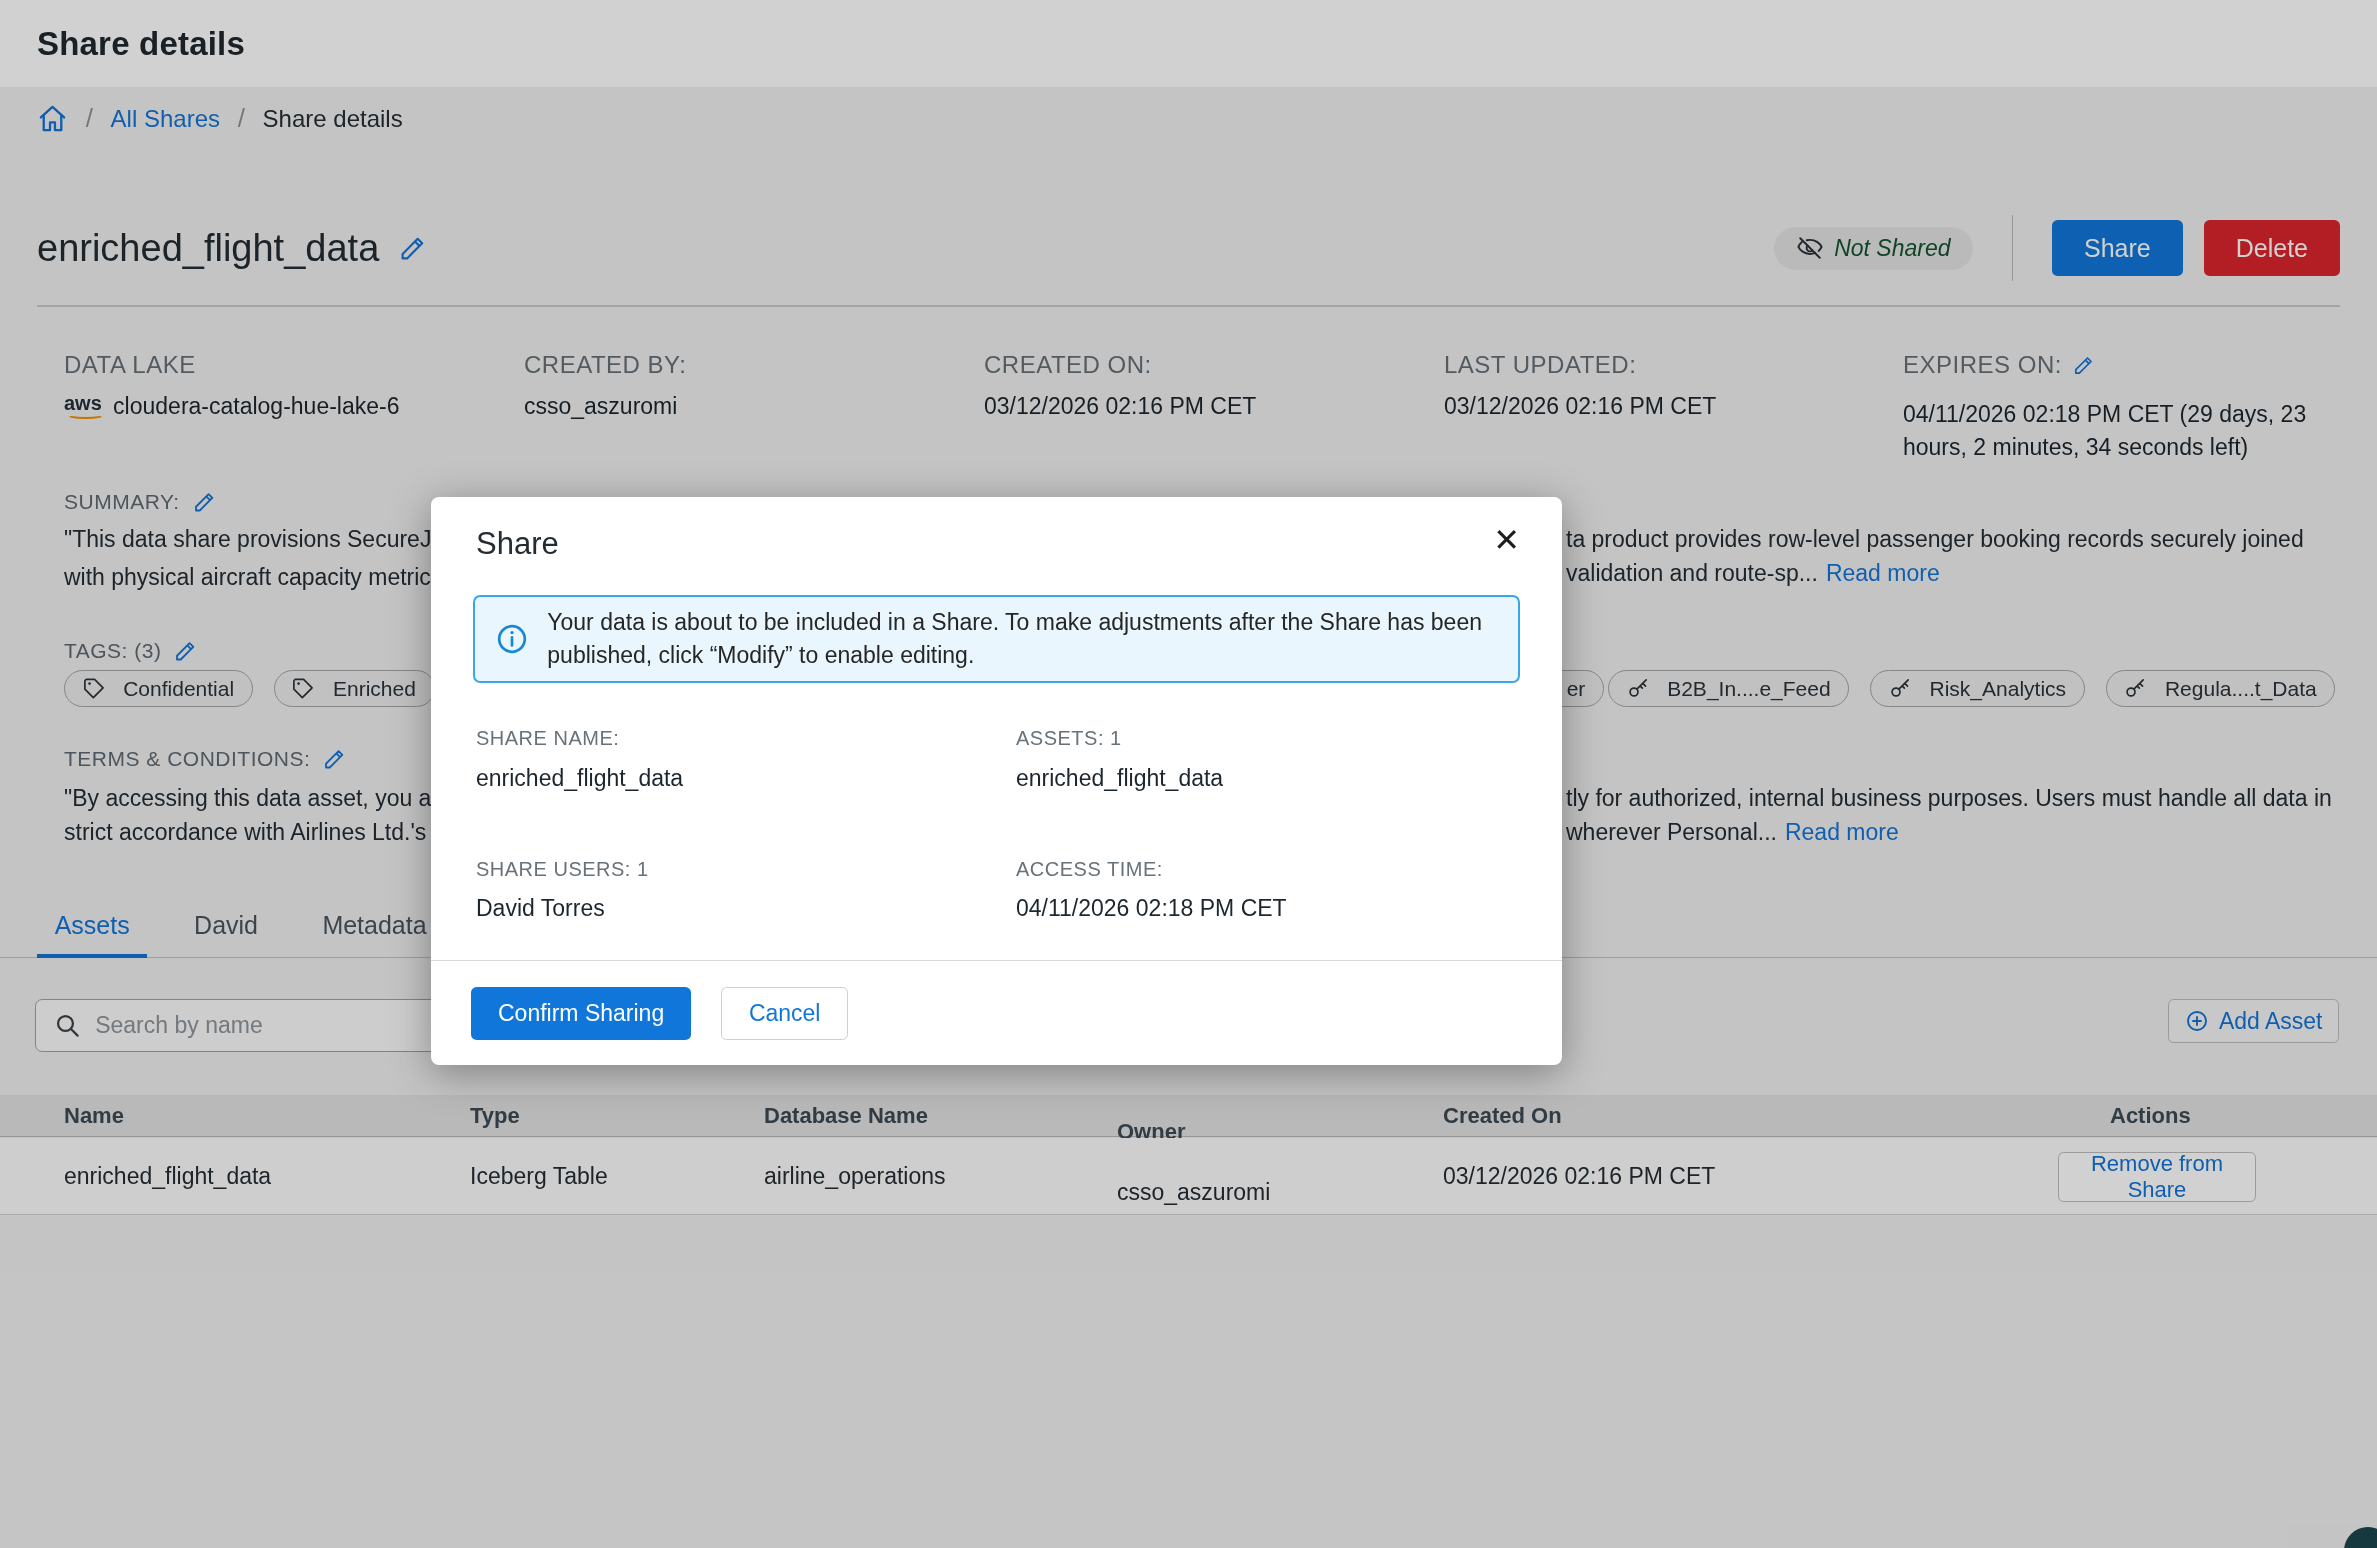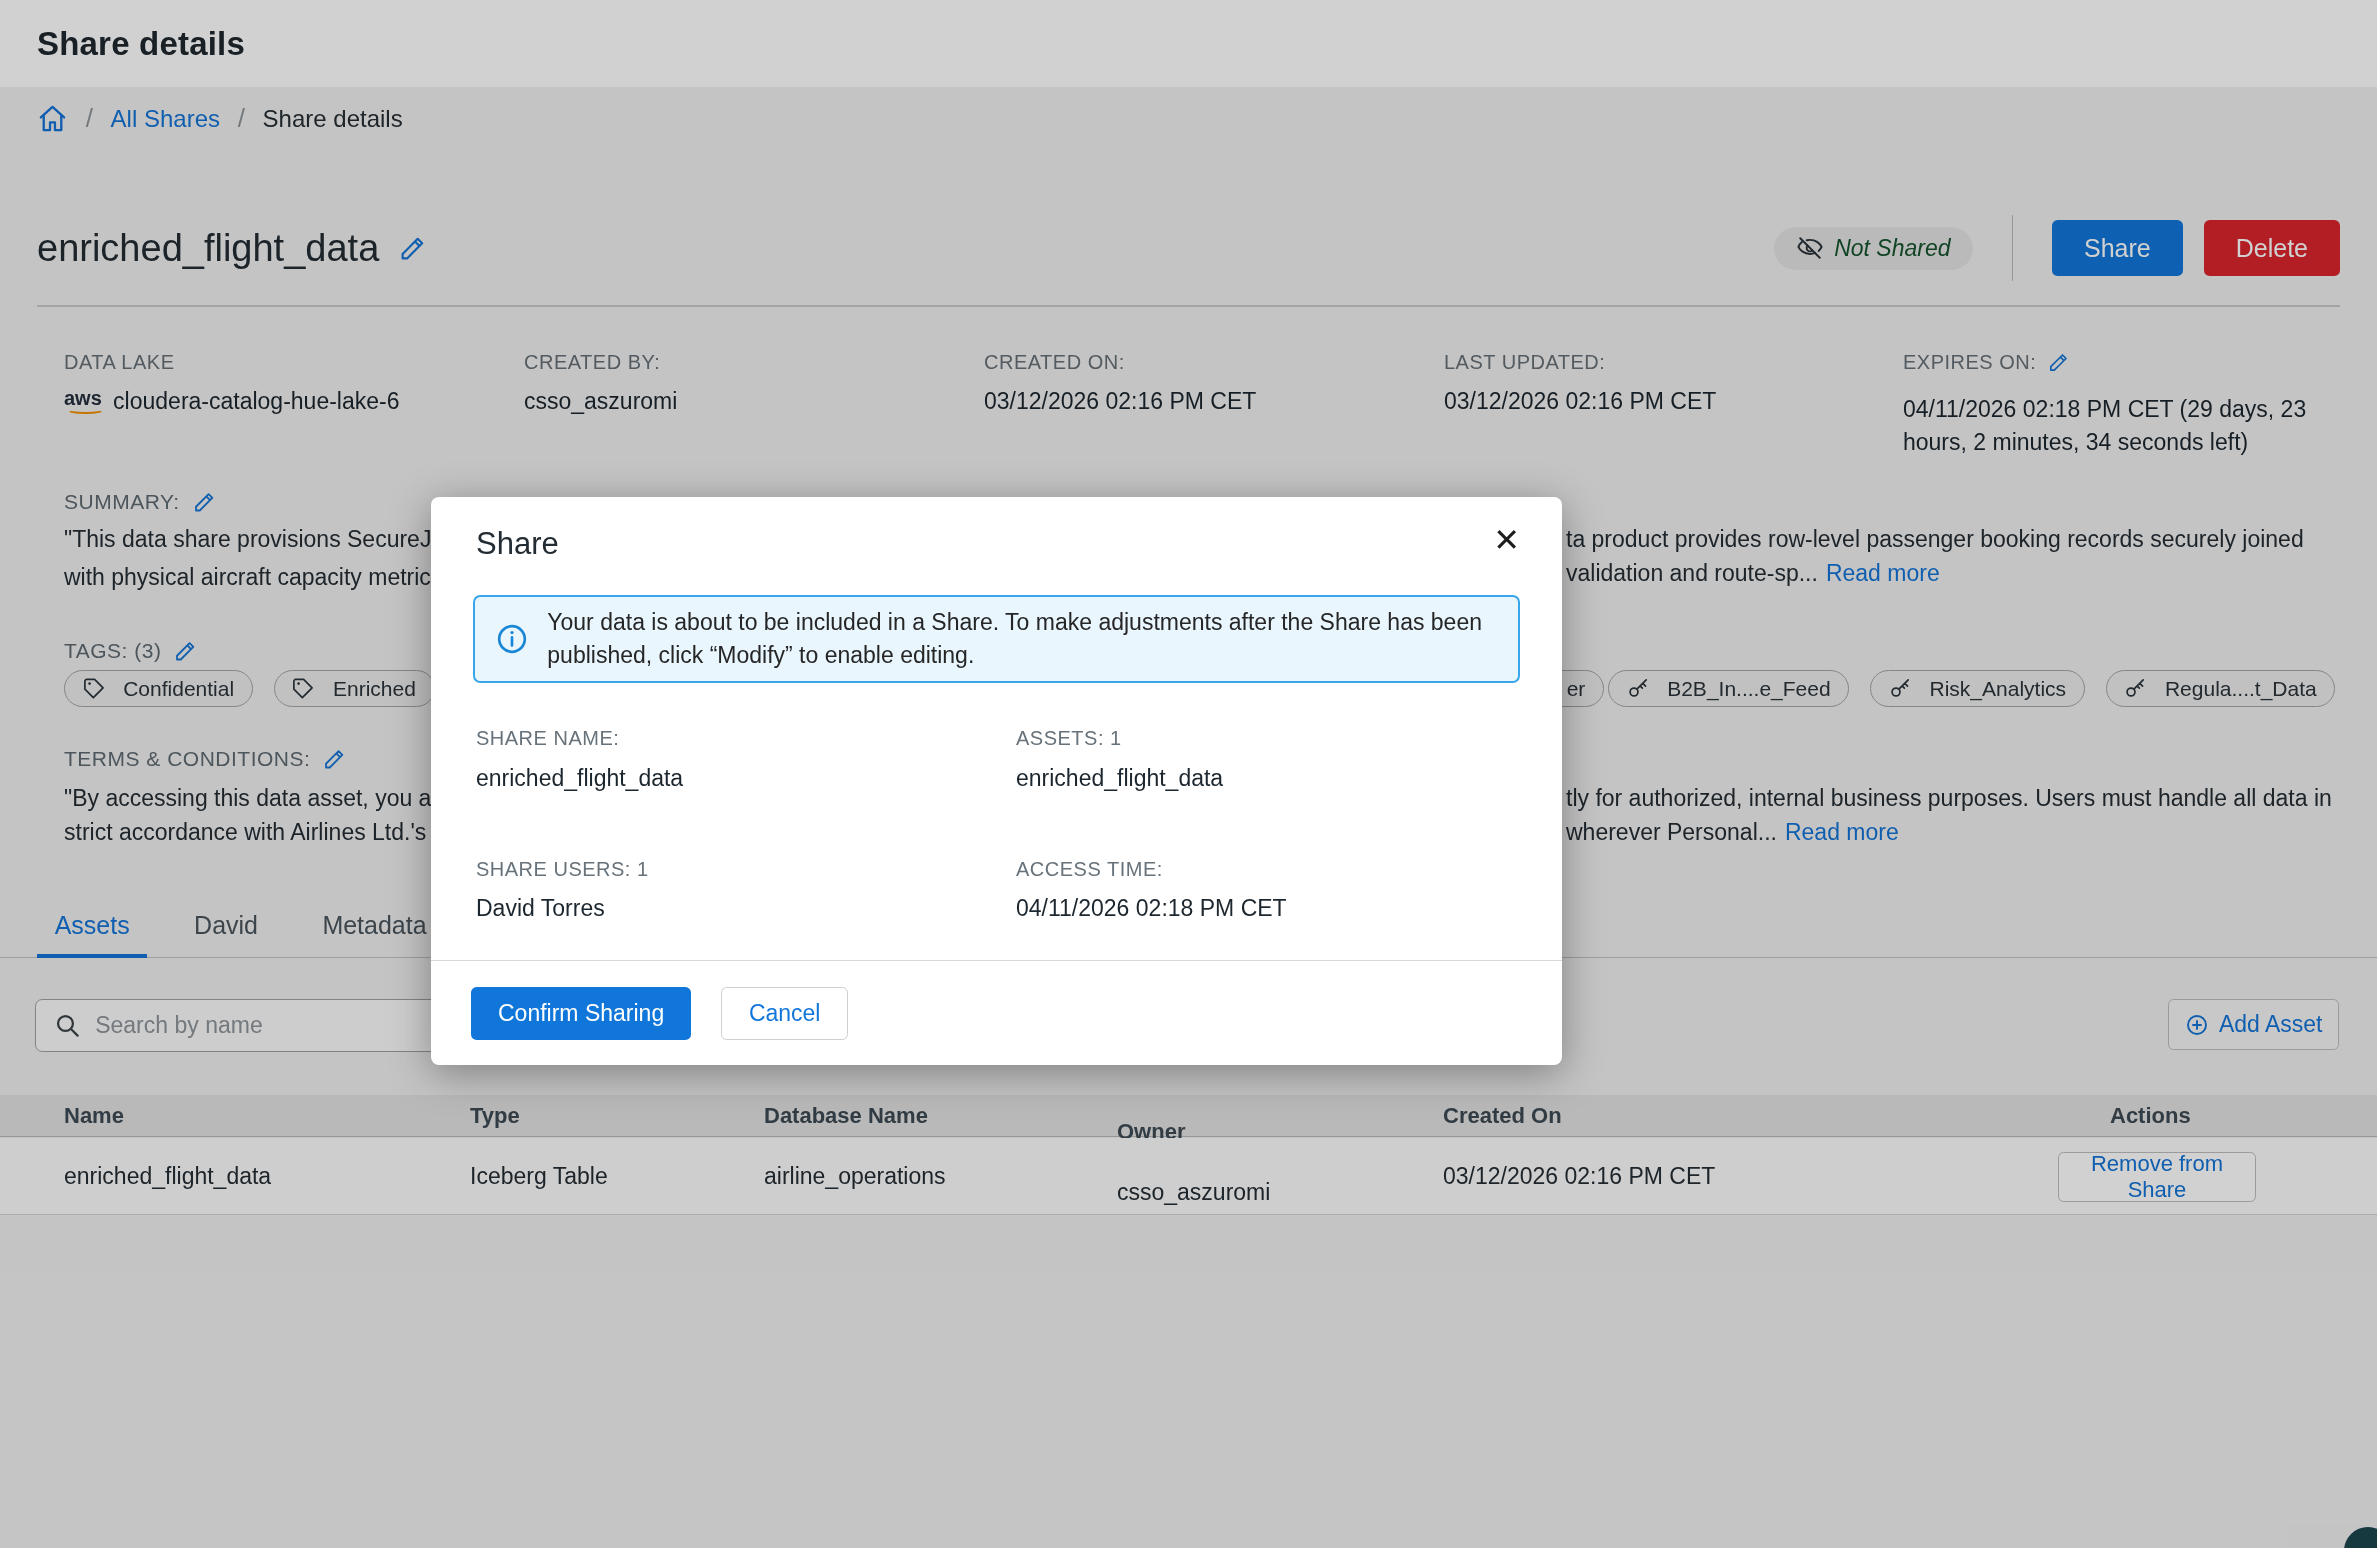"DATA LAKE" .meta-label { font-size: 20px -> 24px }
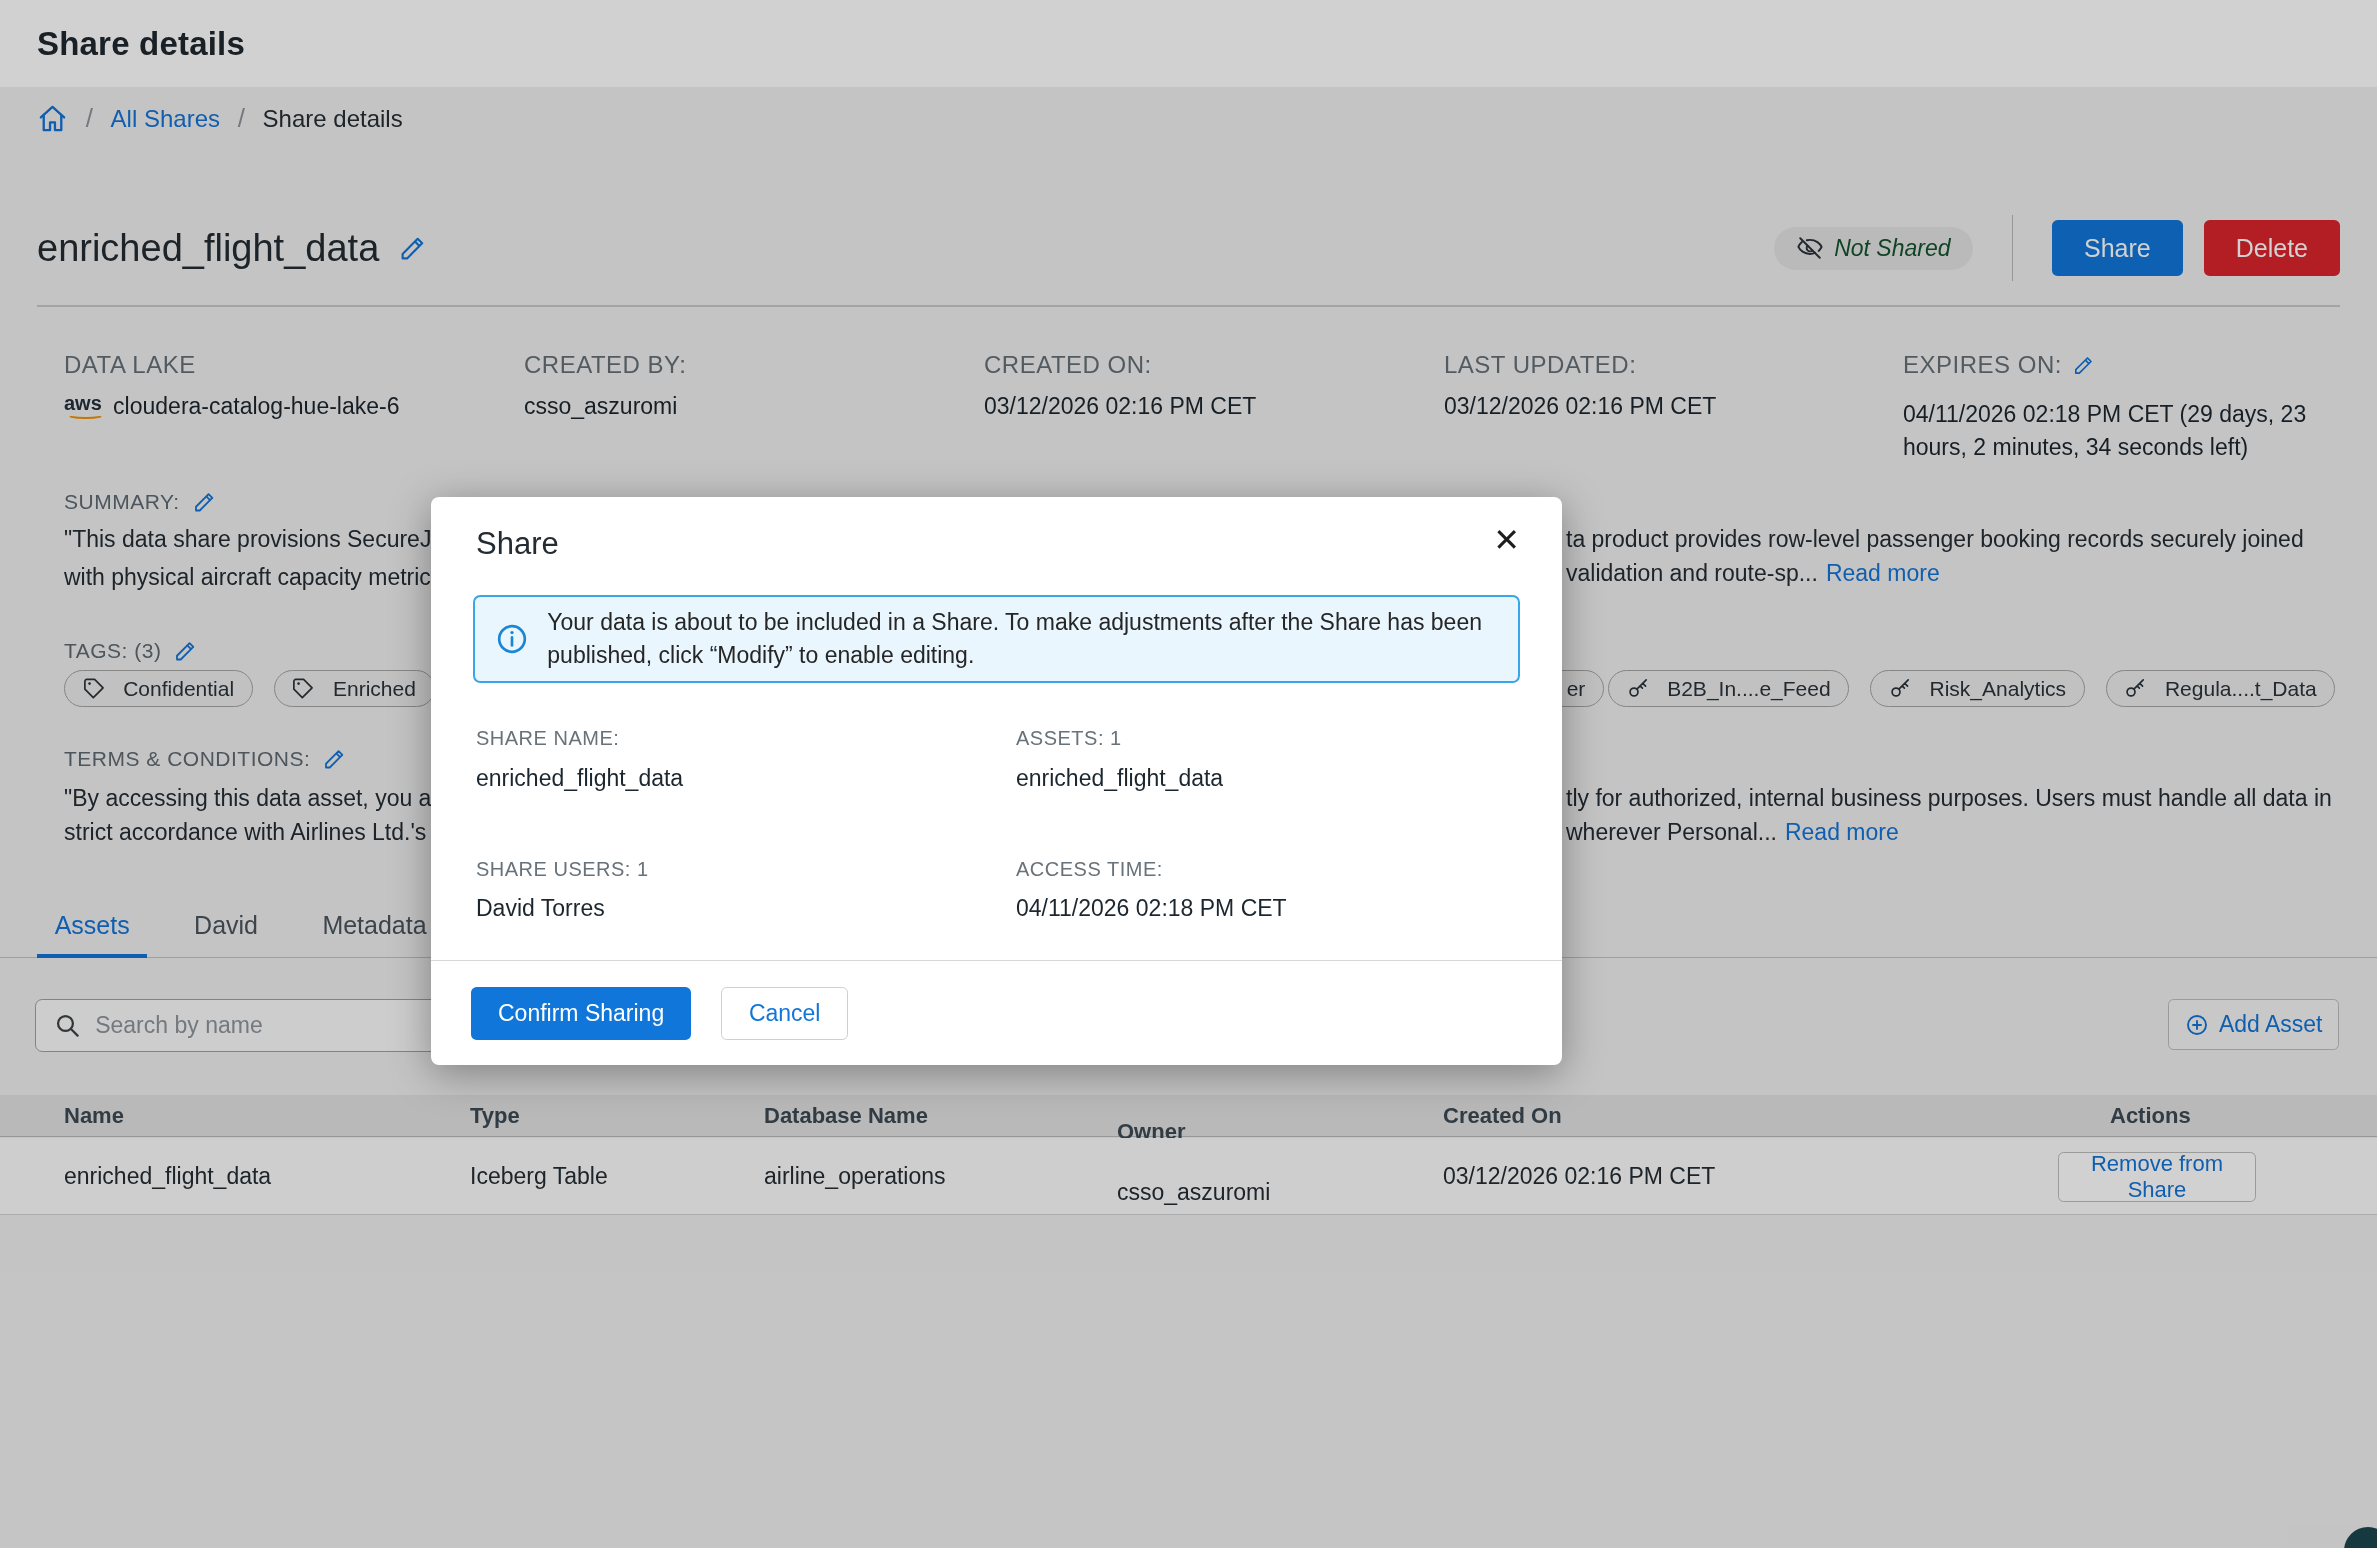"Add Asset" .add-asset { height: 51px -> 44px }
